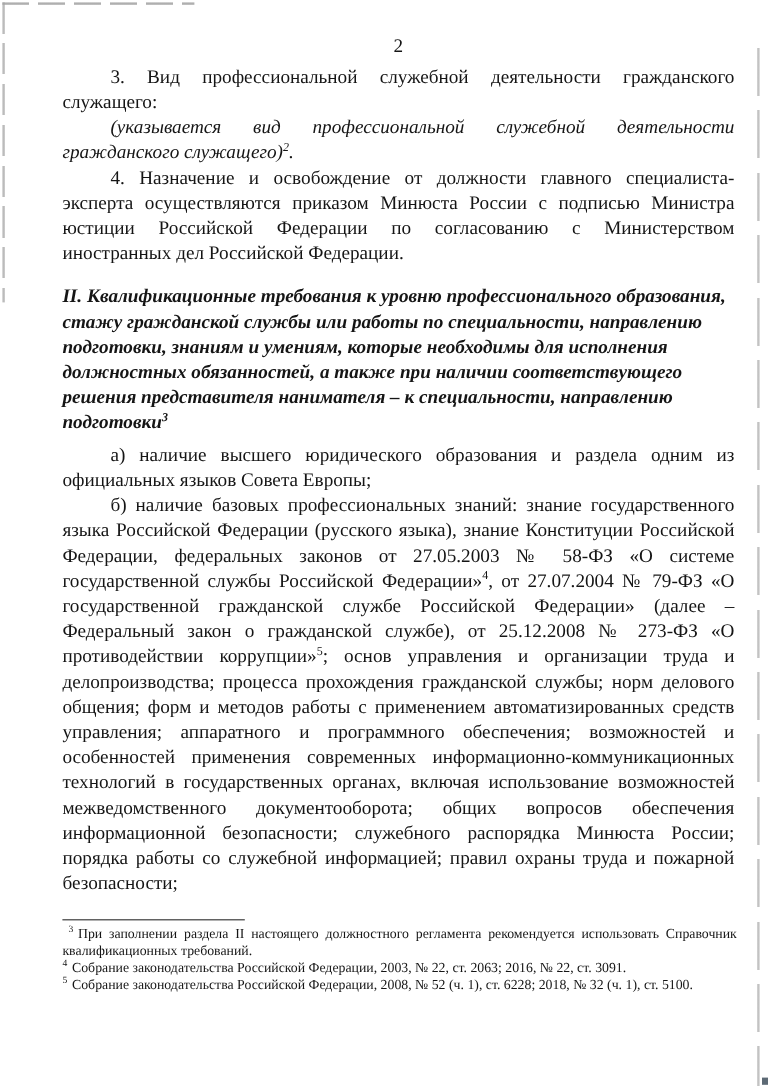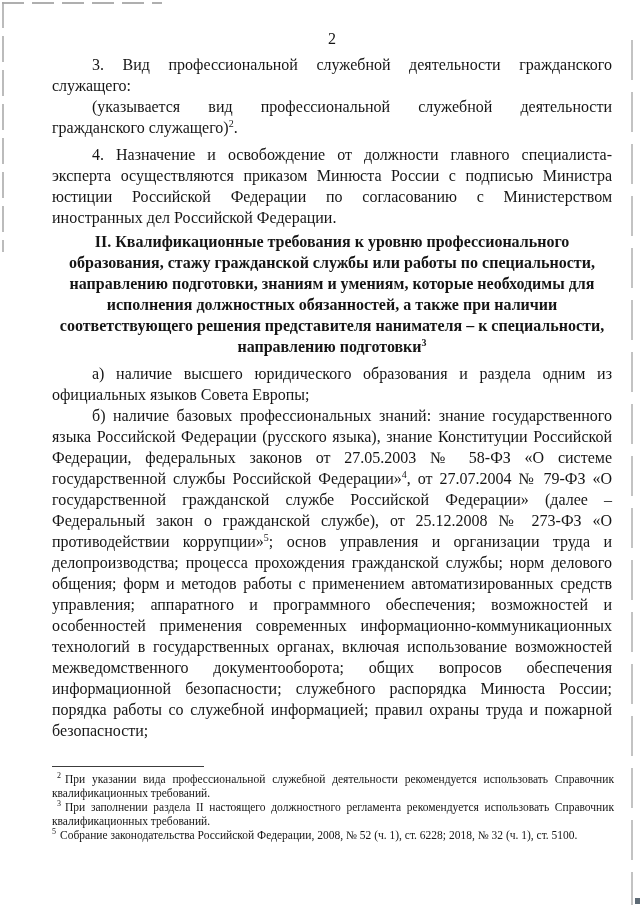"(указывается вид профессиональной" .para.italic { font-style: none -> italic }
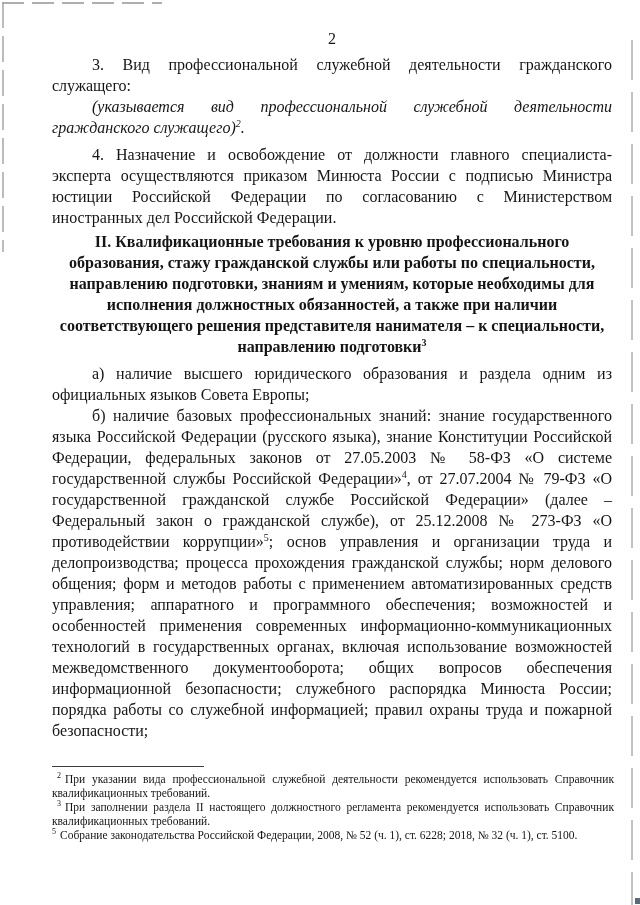"4. Назначение и освобождение от" .para.gap { margin-top: 6px -> 0 }
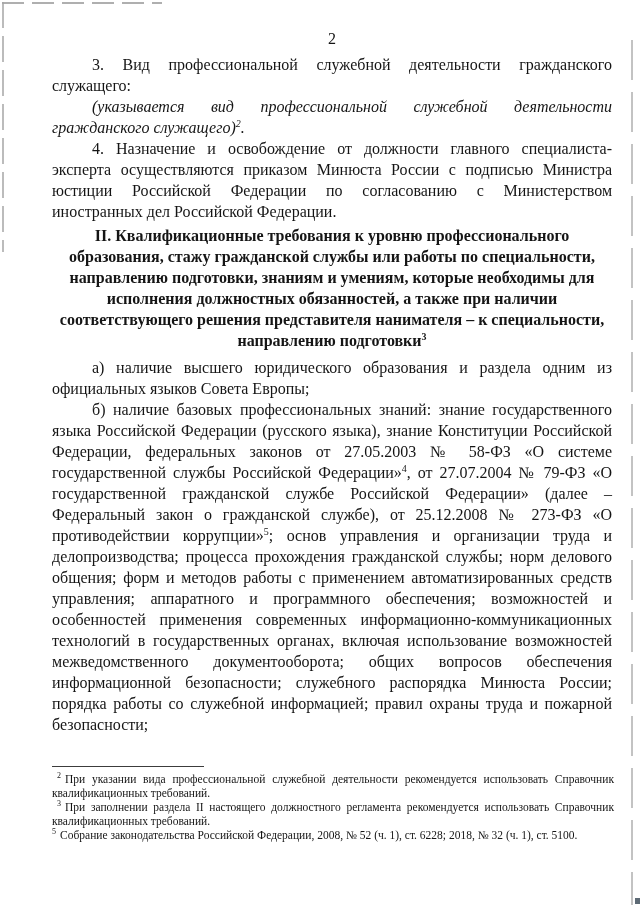"II. Квалификационные требования к уровню" .heading { font-style: none -> italic; margin: 3px 0 6px 0 -> 15px 0 6px 0; text-align: center -> left }
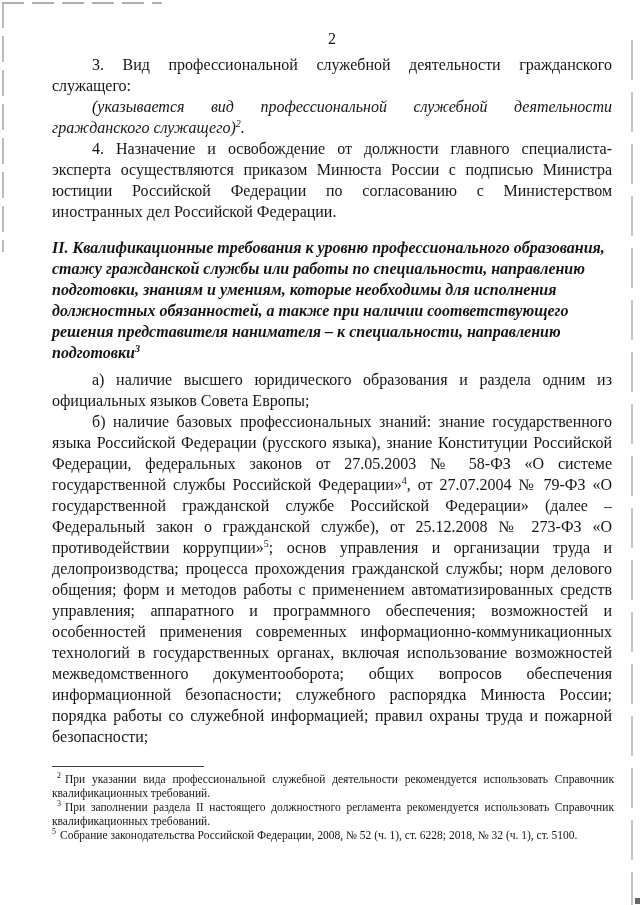"2 При указании вида профессиональной" p.fn { html: <p><sup>2</sup><span>При указании вида профессиональной служебной деятельности рекомендуется использовать Справочник квалификационных требований.</span></p> -> none }
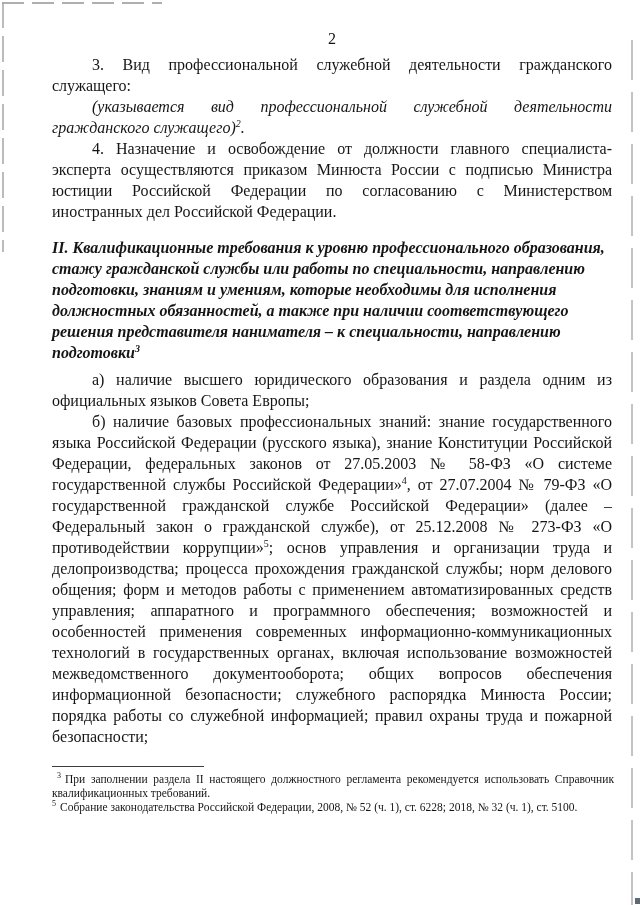"4 Собрание законодательства Российской" p.fn { html: none -> <p><sup>4</sup><span>Собрание законодательства Российской Федерации, 2003, № 22, ст. 2063; 2016, № 22, ст. 3091.</span></p> }
